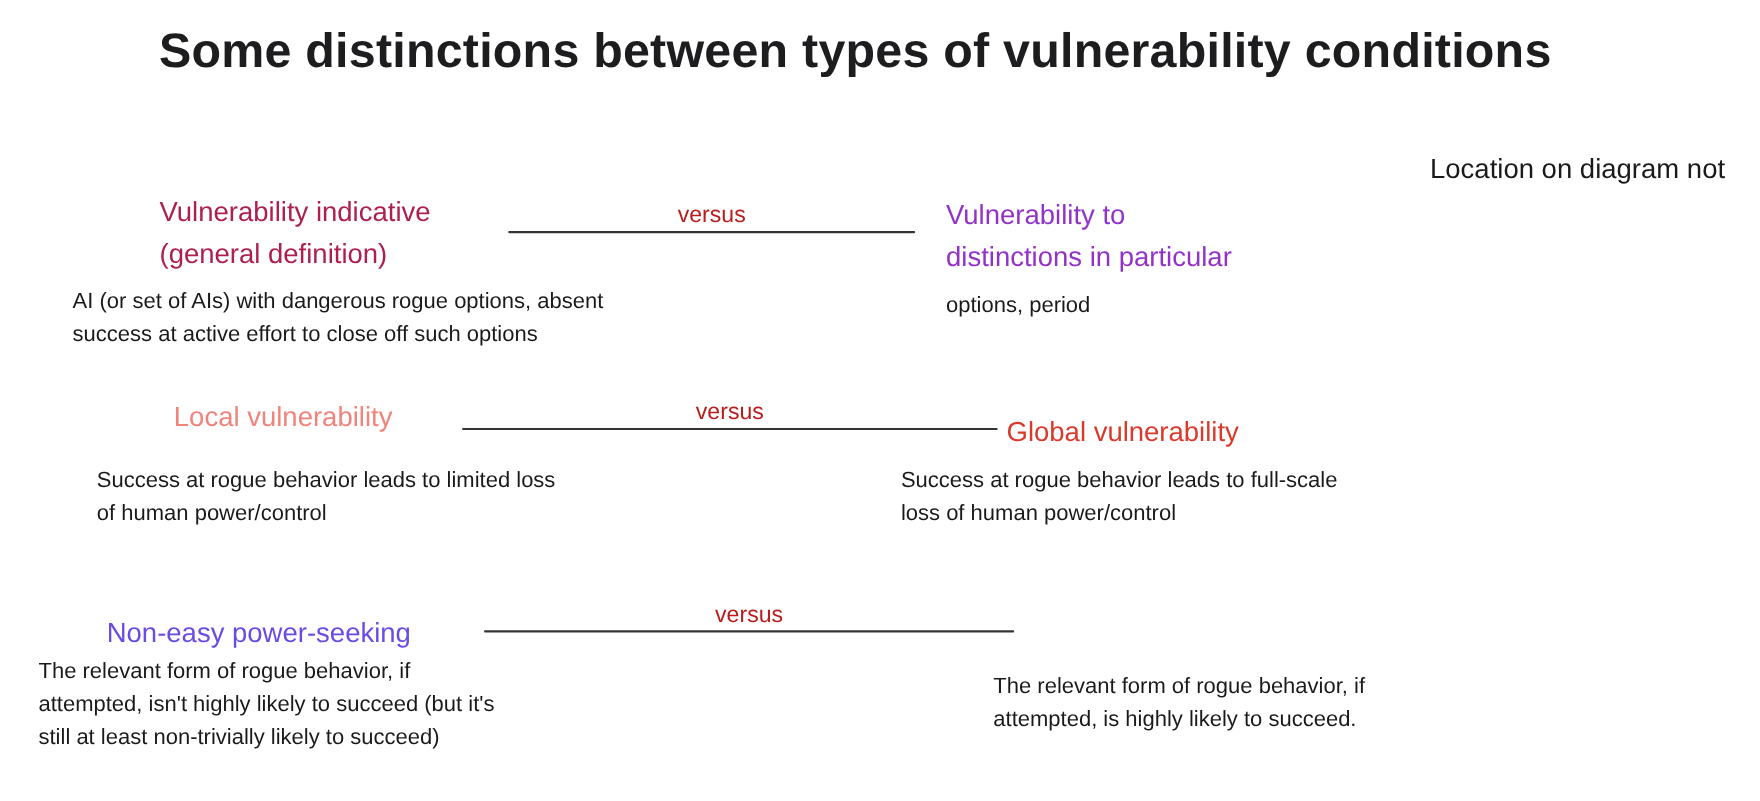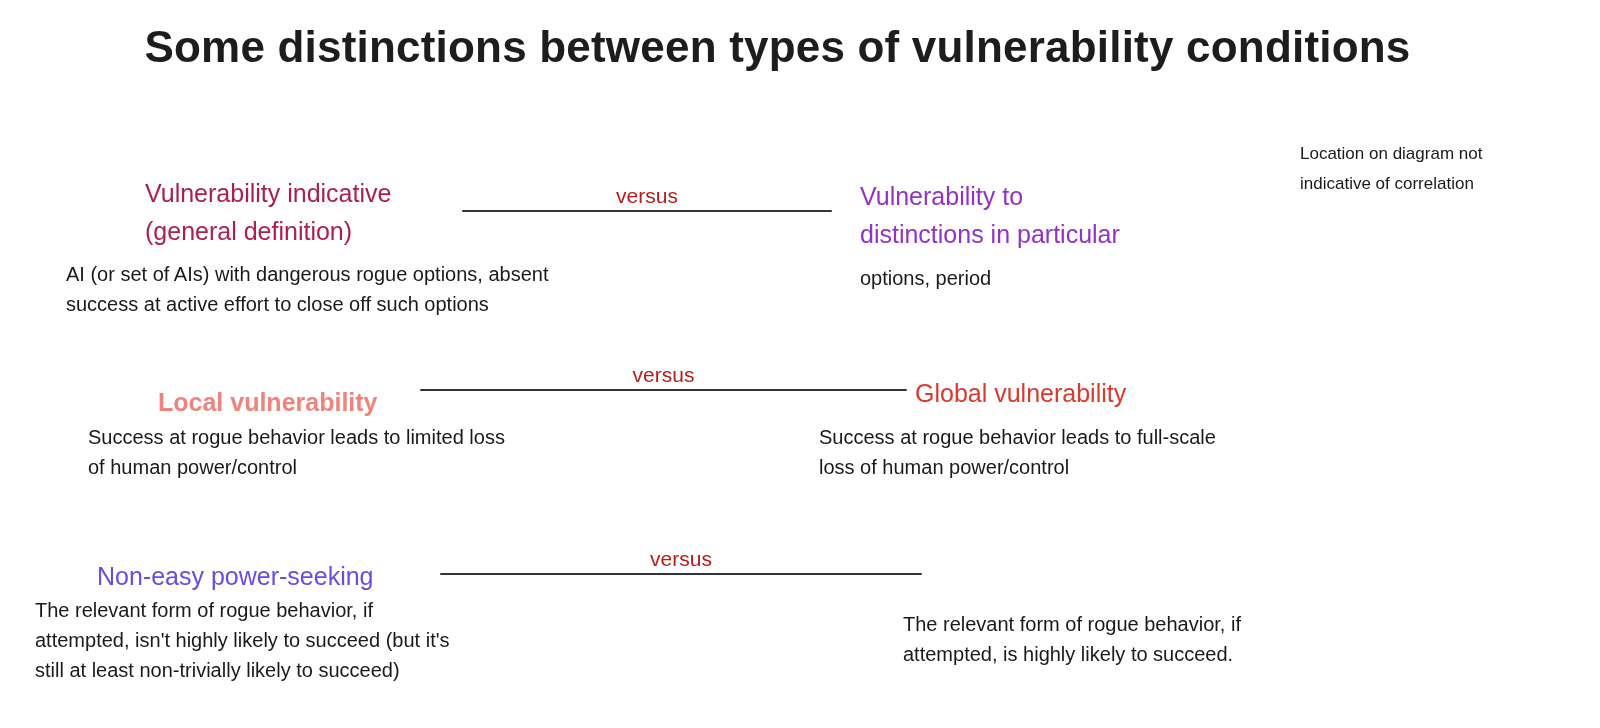"Location on diagram not" .note { font-size: 17px -> 25px }
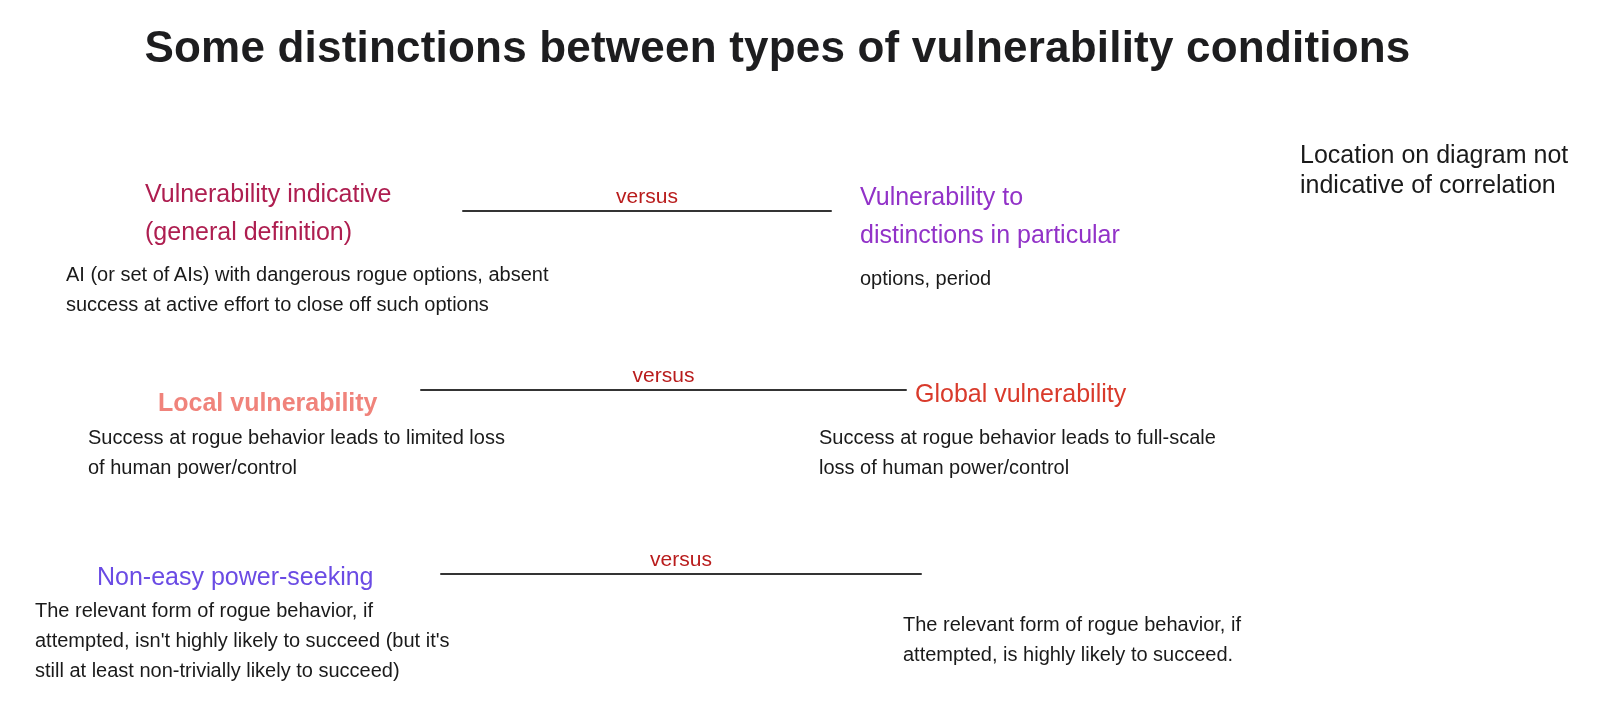"indicative of correlation" div { html: <div>indicative of correlation</div> -> none }
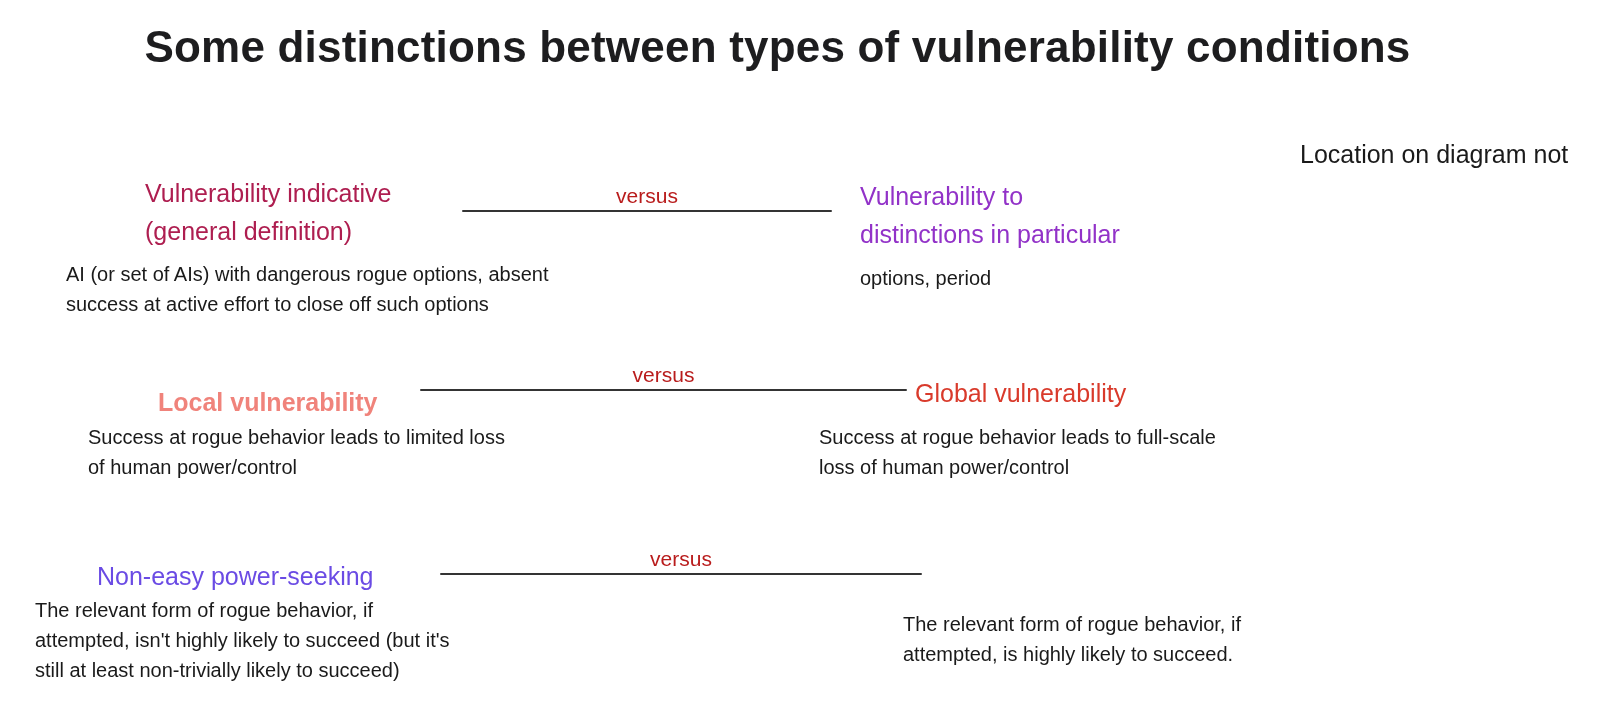"Local vulnerability" div.term-title { font-weight: bold -> none; top: 383px -> 360px }
